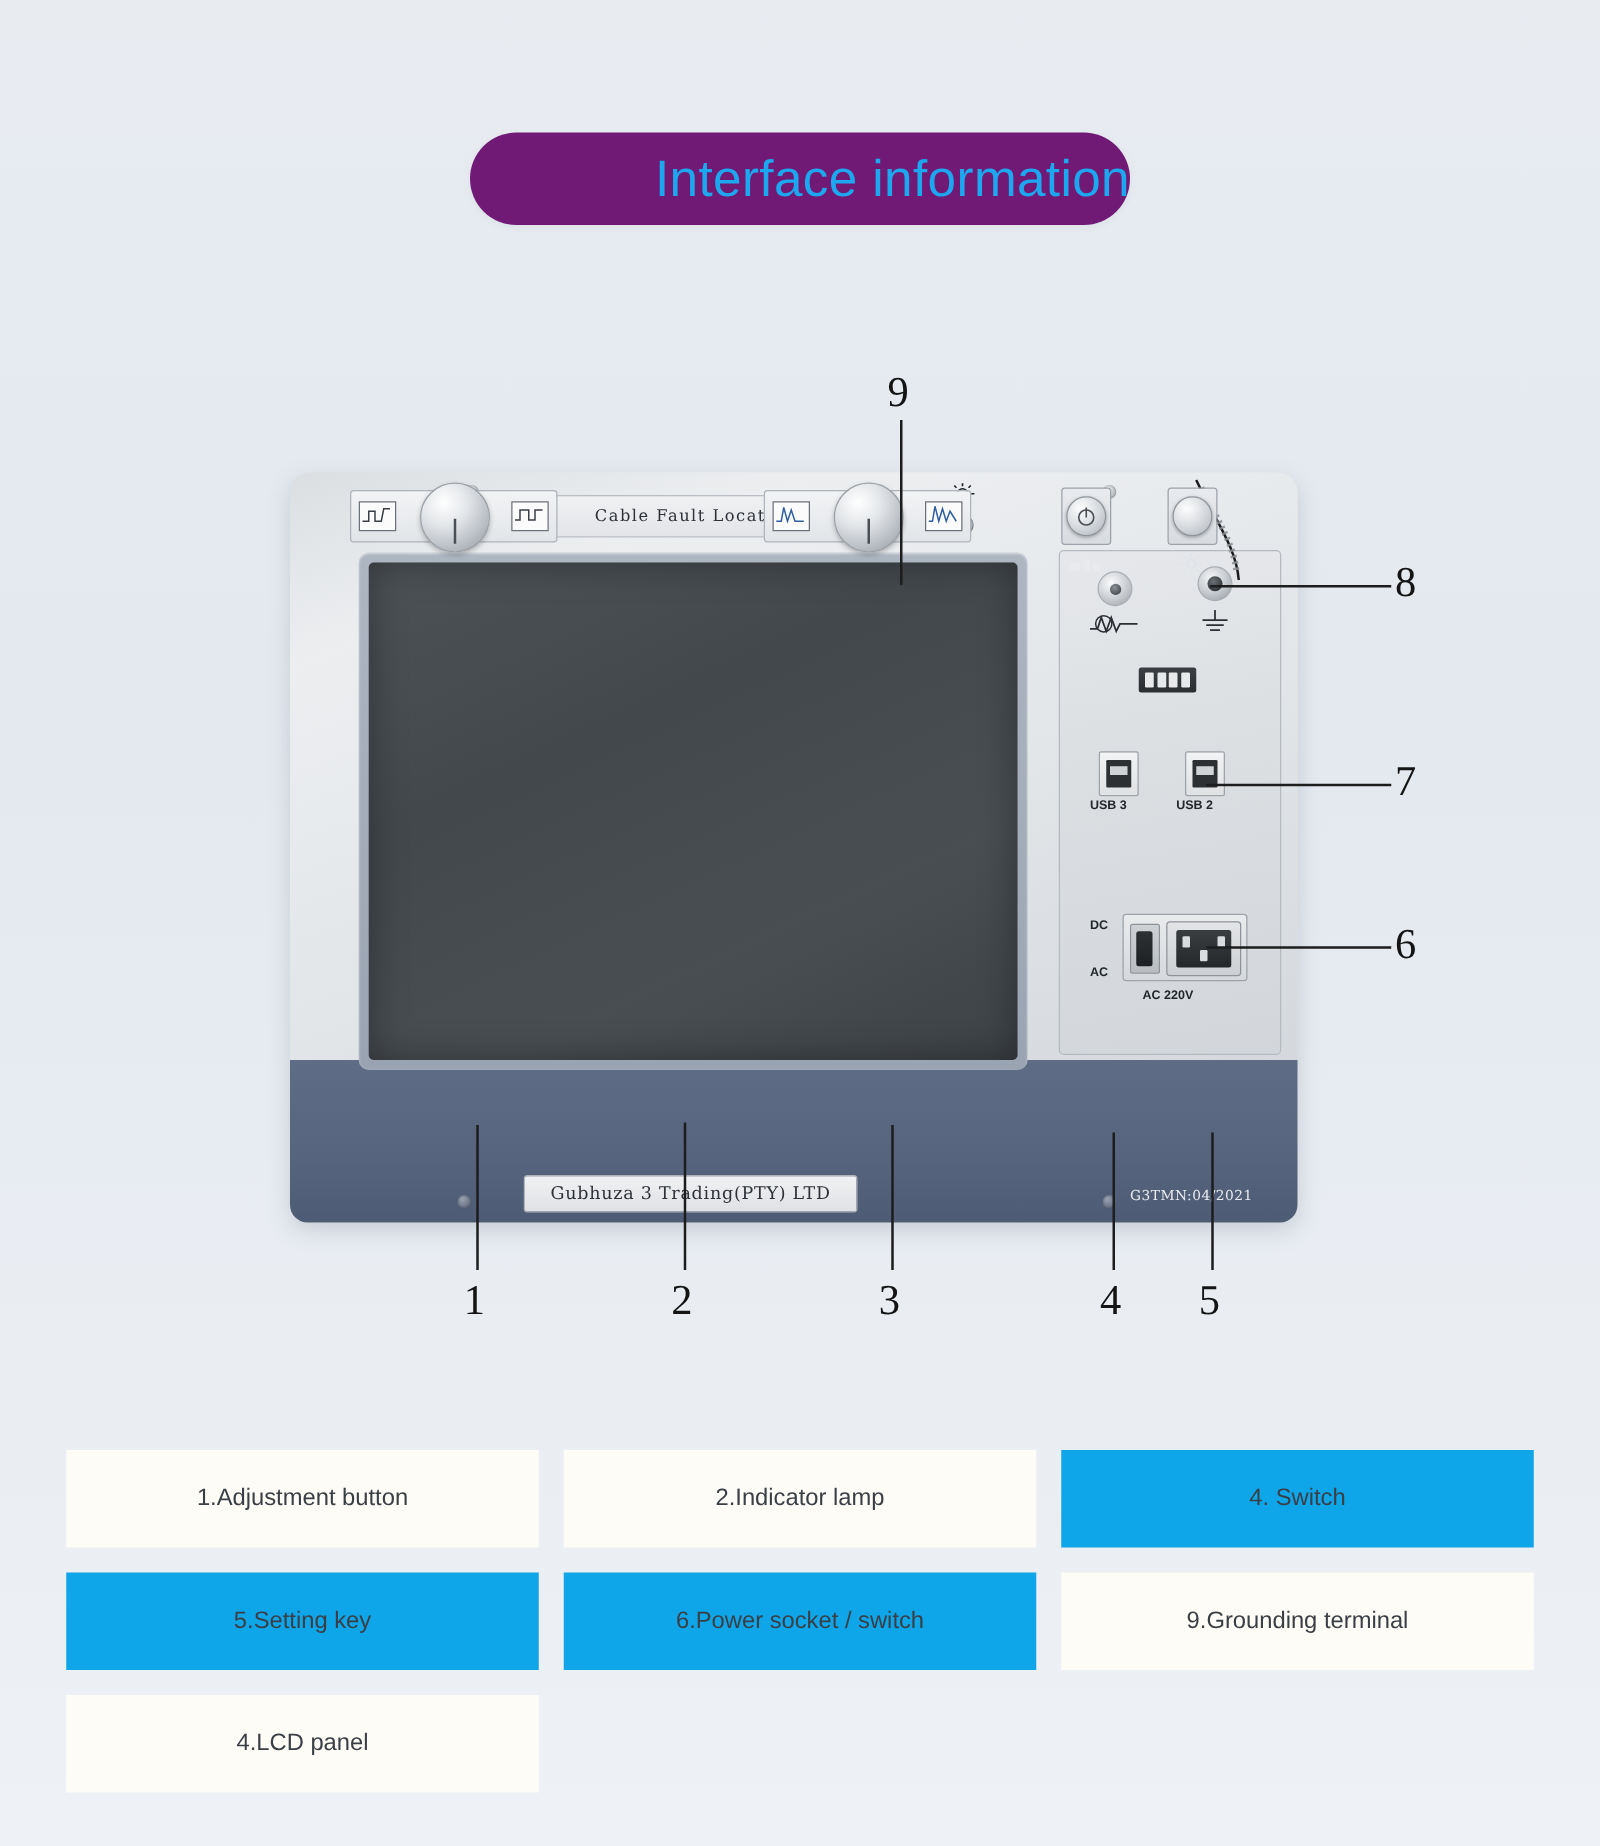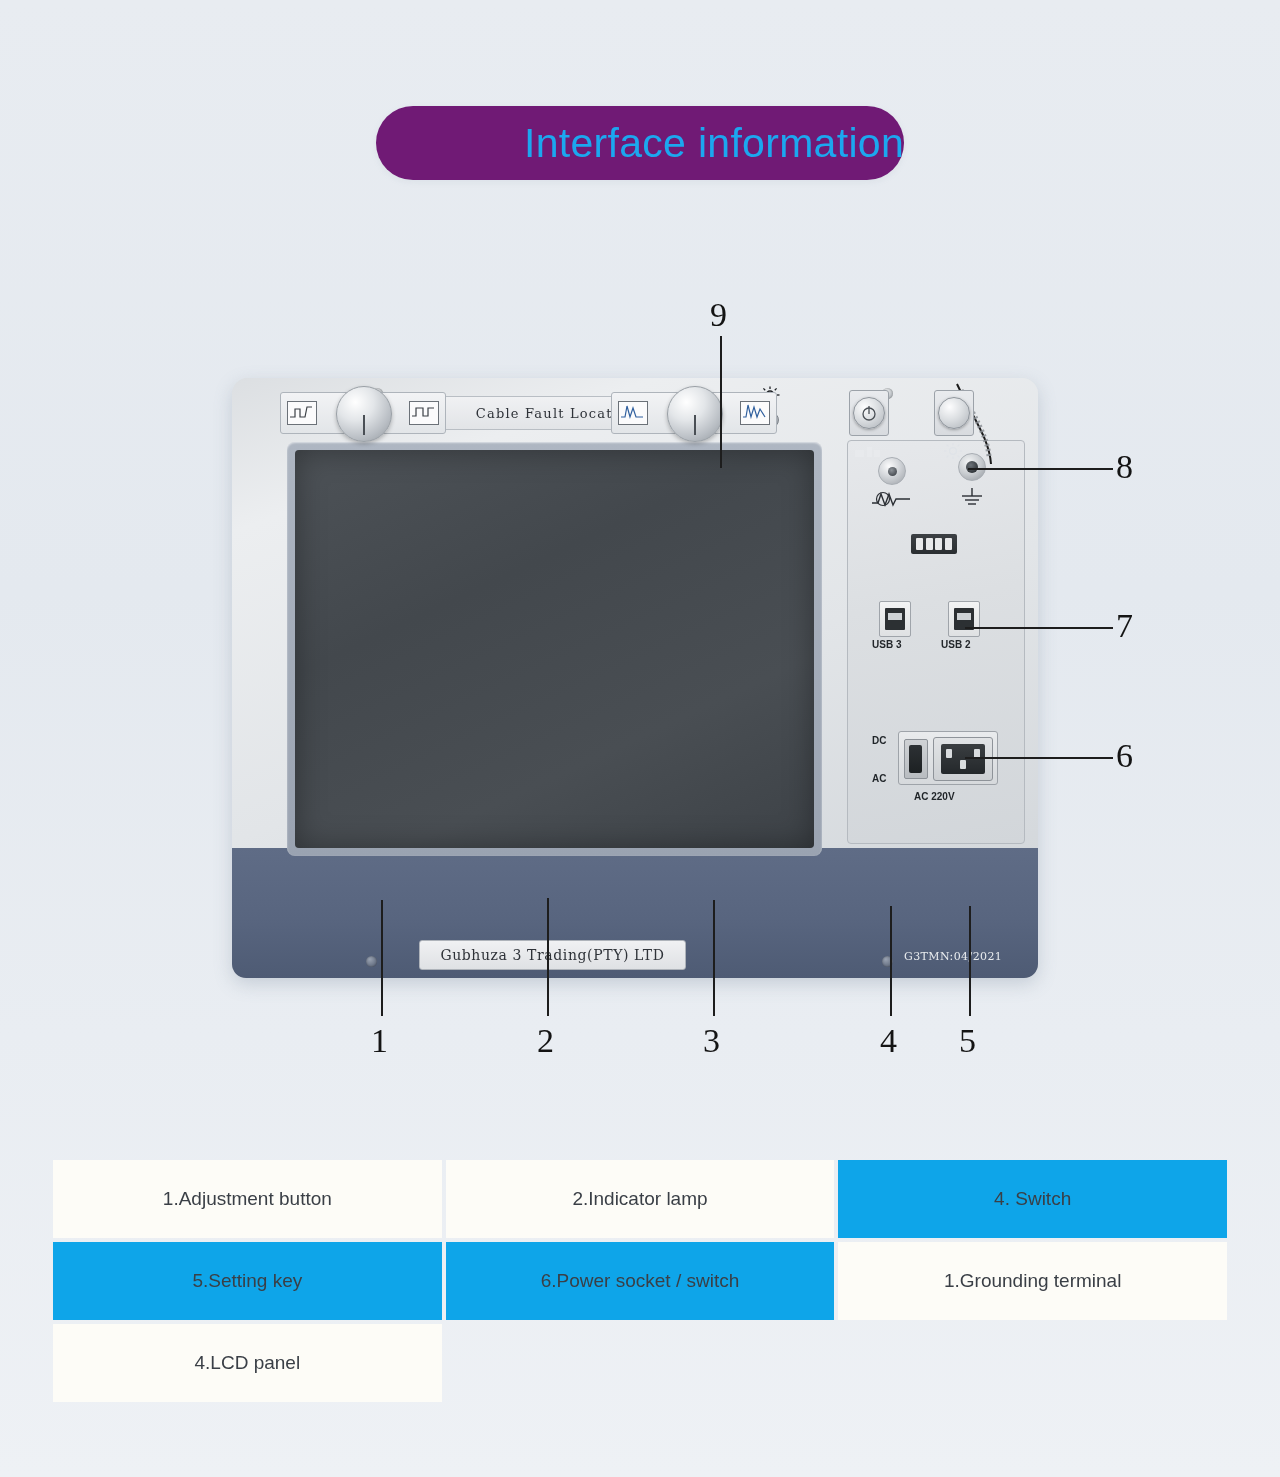"1.Adjustment button" .legend { gap: 4px -> 20px }
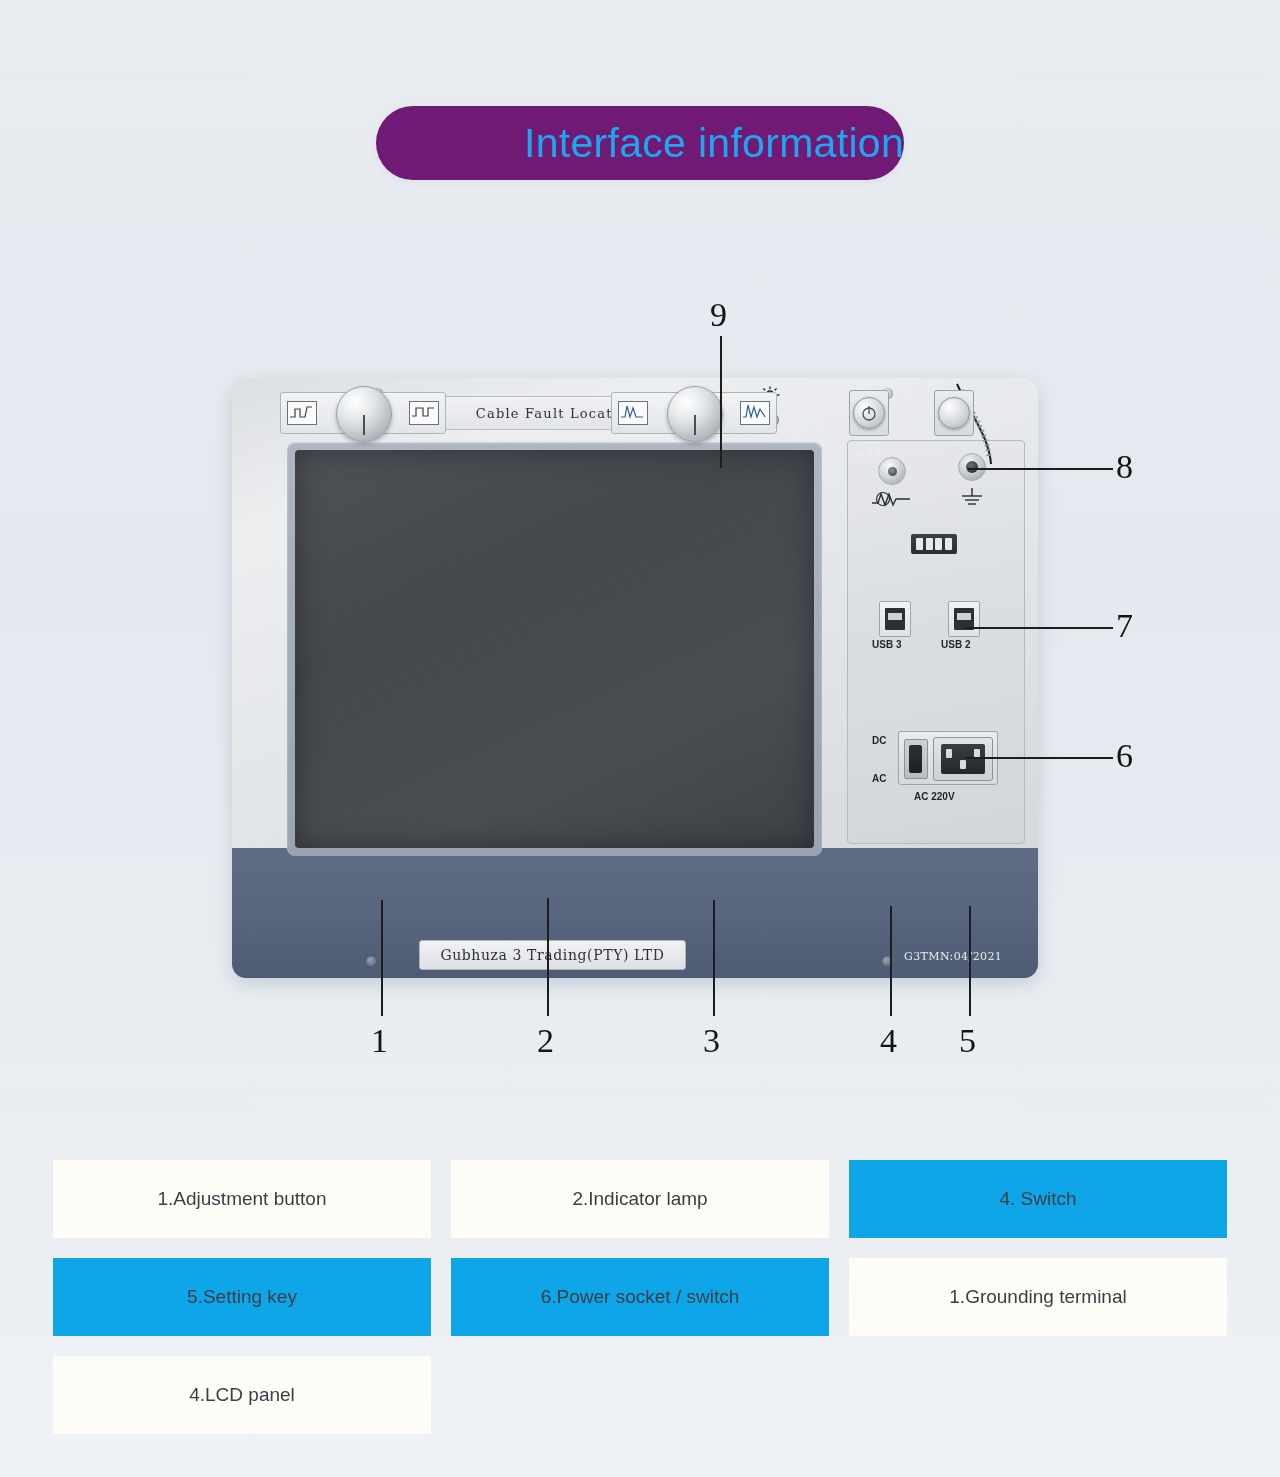"1.Grounding terminal" div.legend-cell { text: 1.Grounding -> 9.Grounding }
